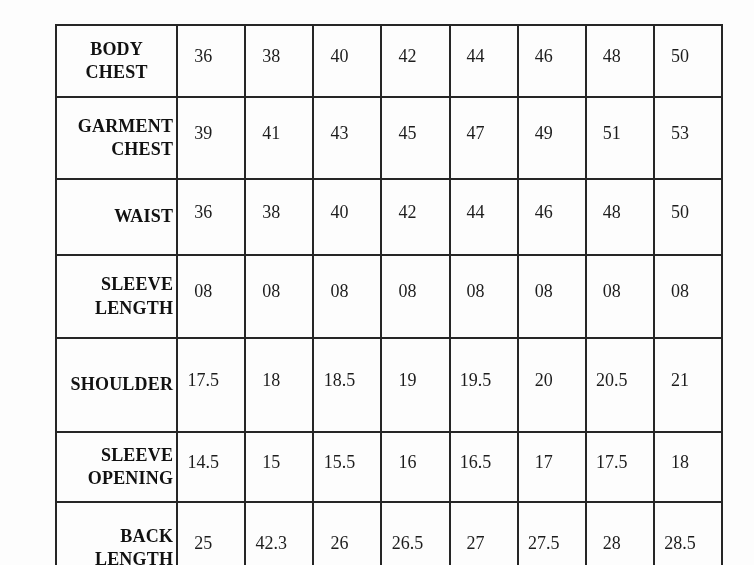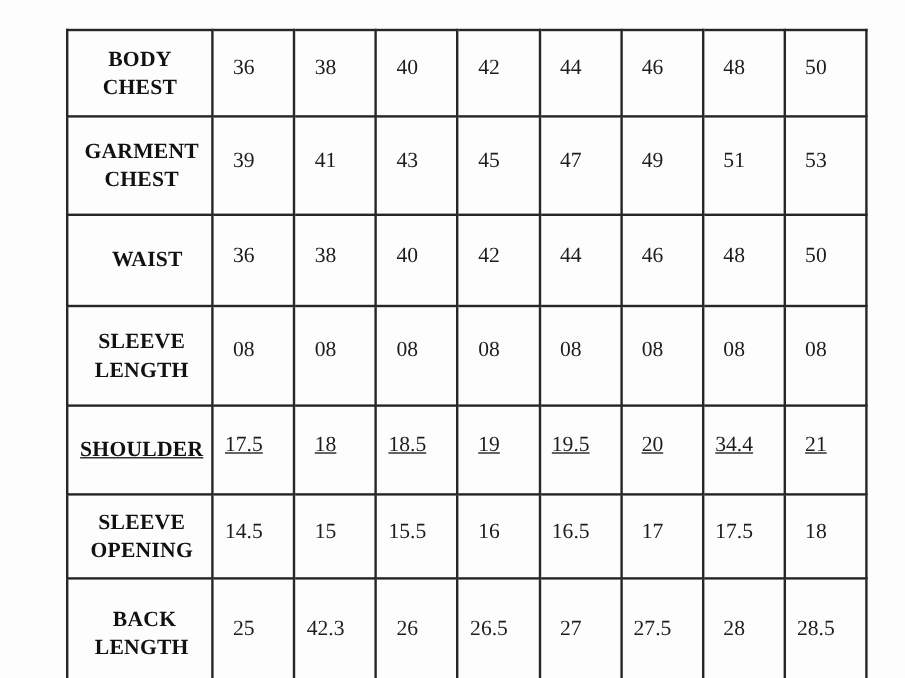"GARMENT" .size-table th.align-left { text-align: center -> right }
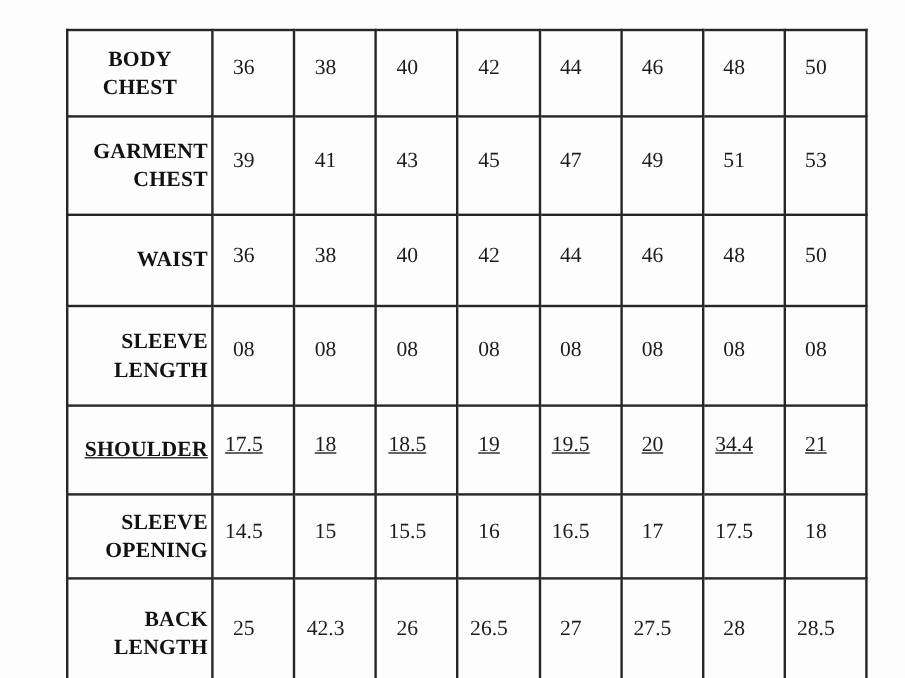"SHOULDER" .size-table tr:nth-child(5) { height: 74px -> 94px; text-decoration: underline -> none }
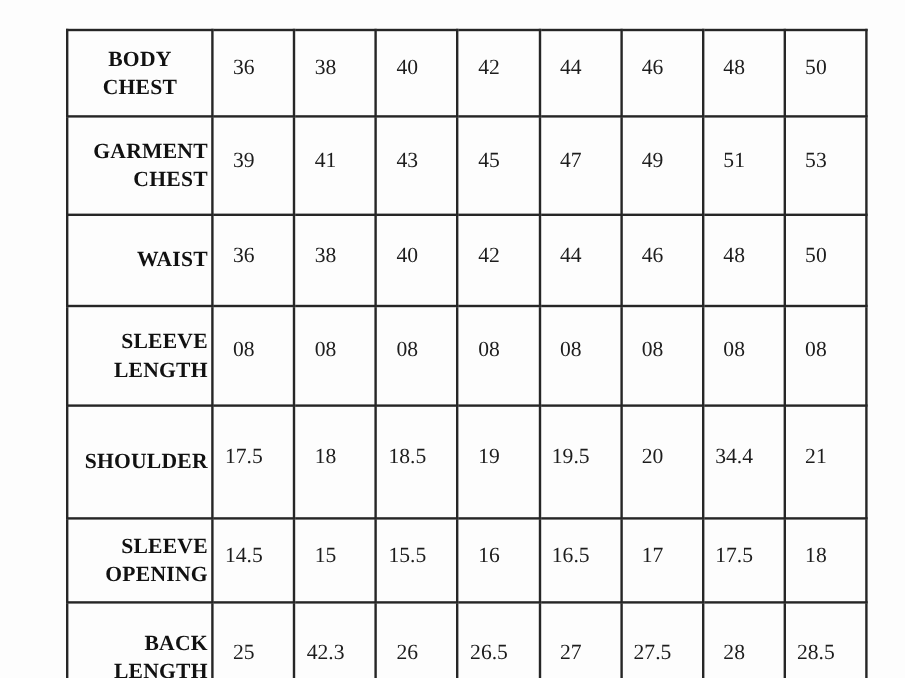"34.4" td { text: 34.4 -> 20.5 }
